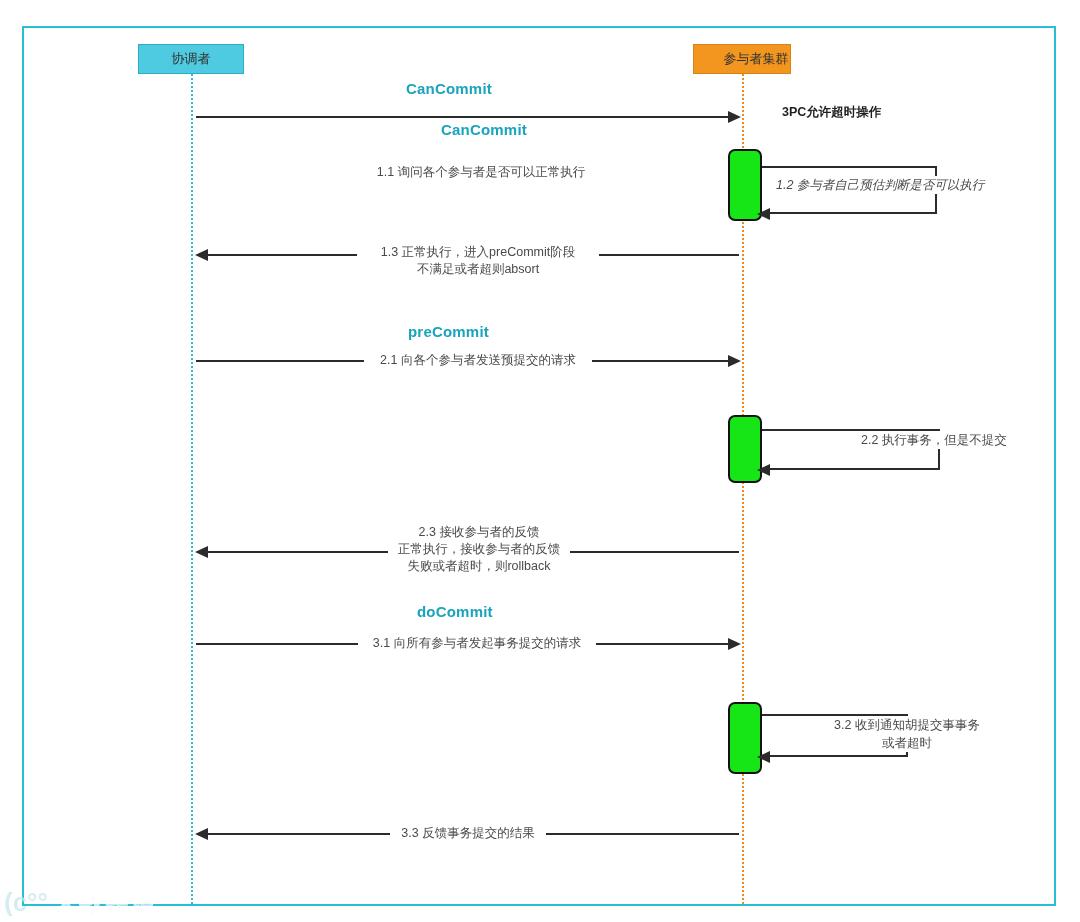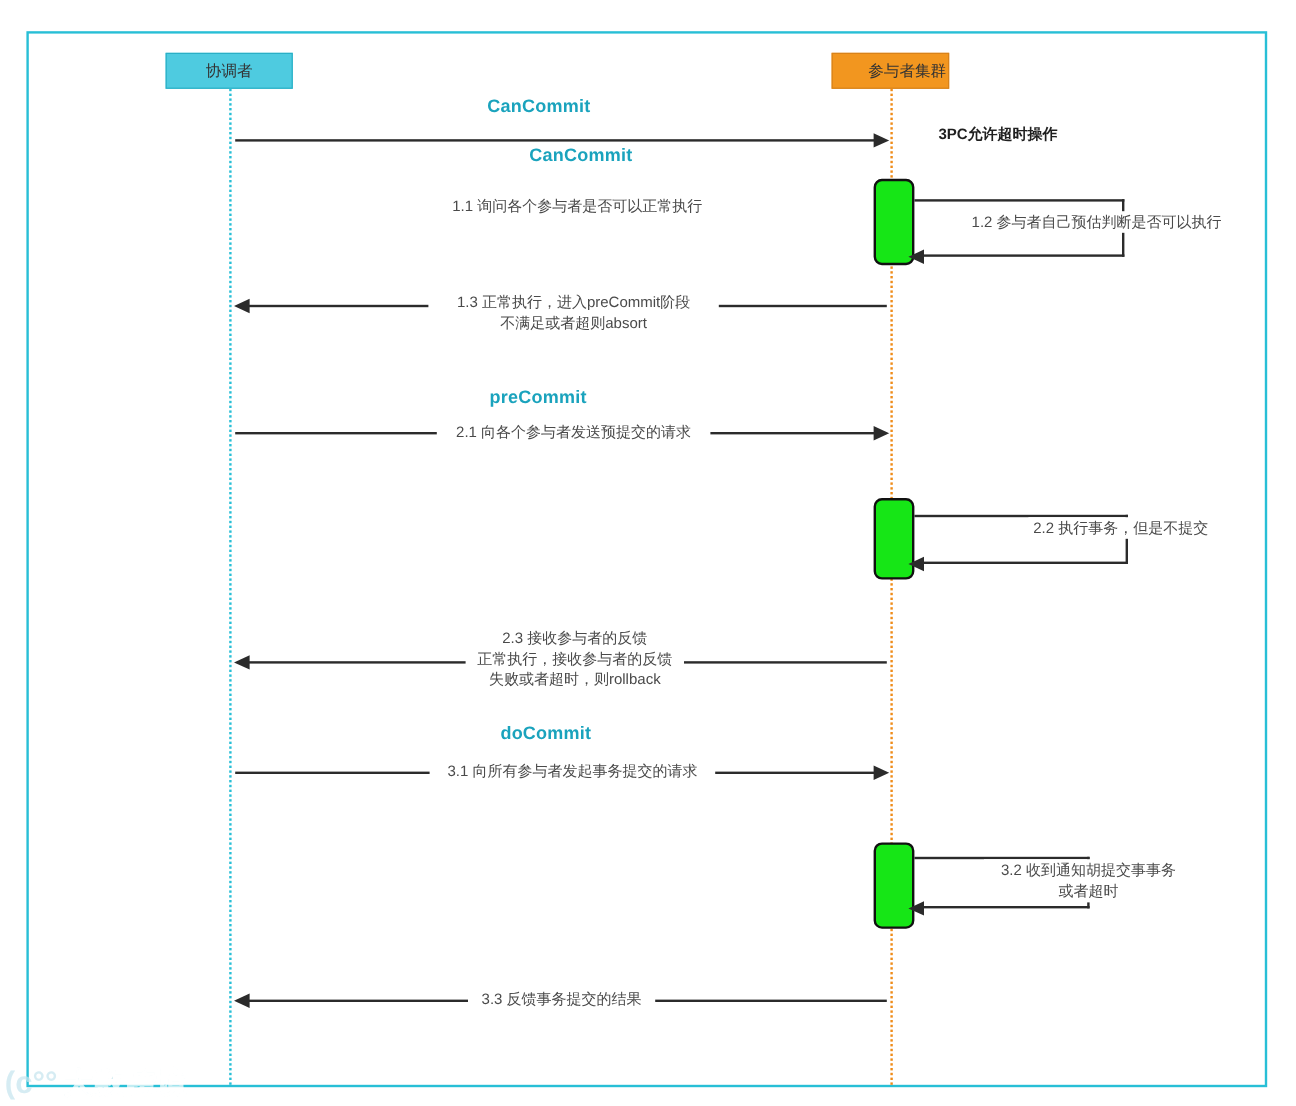"1.2 参与者自己预估判断是否可以执行" div.self-label { font-style: none -> italic; text-align: right -> left }
